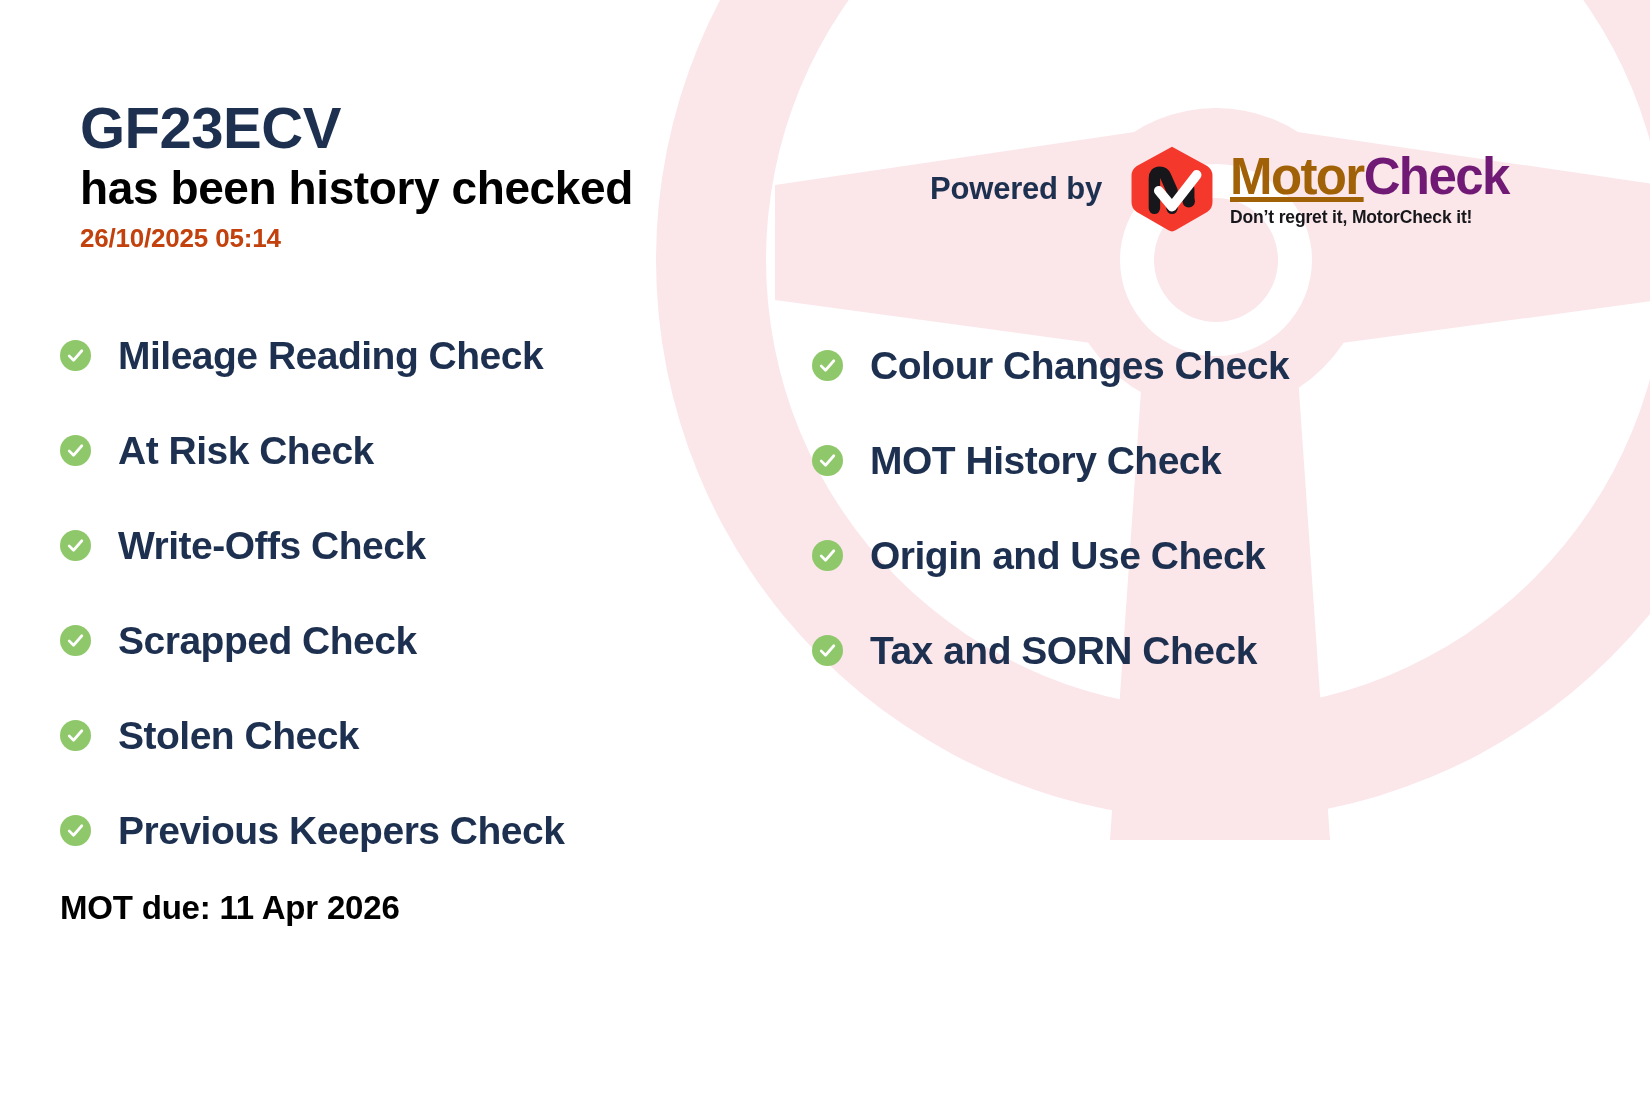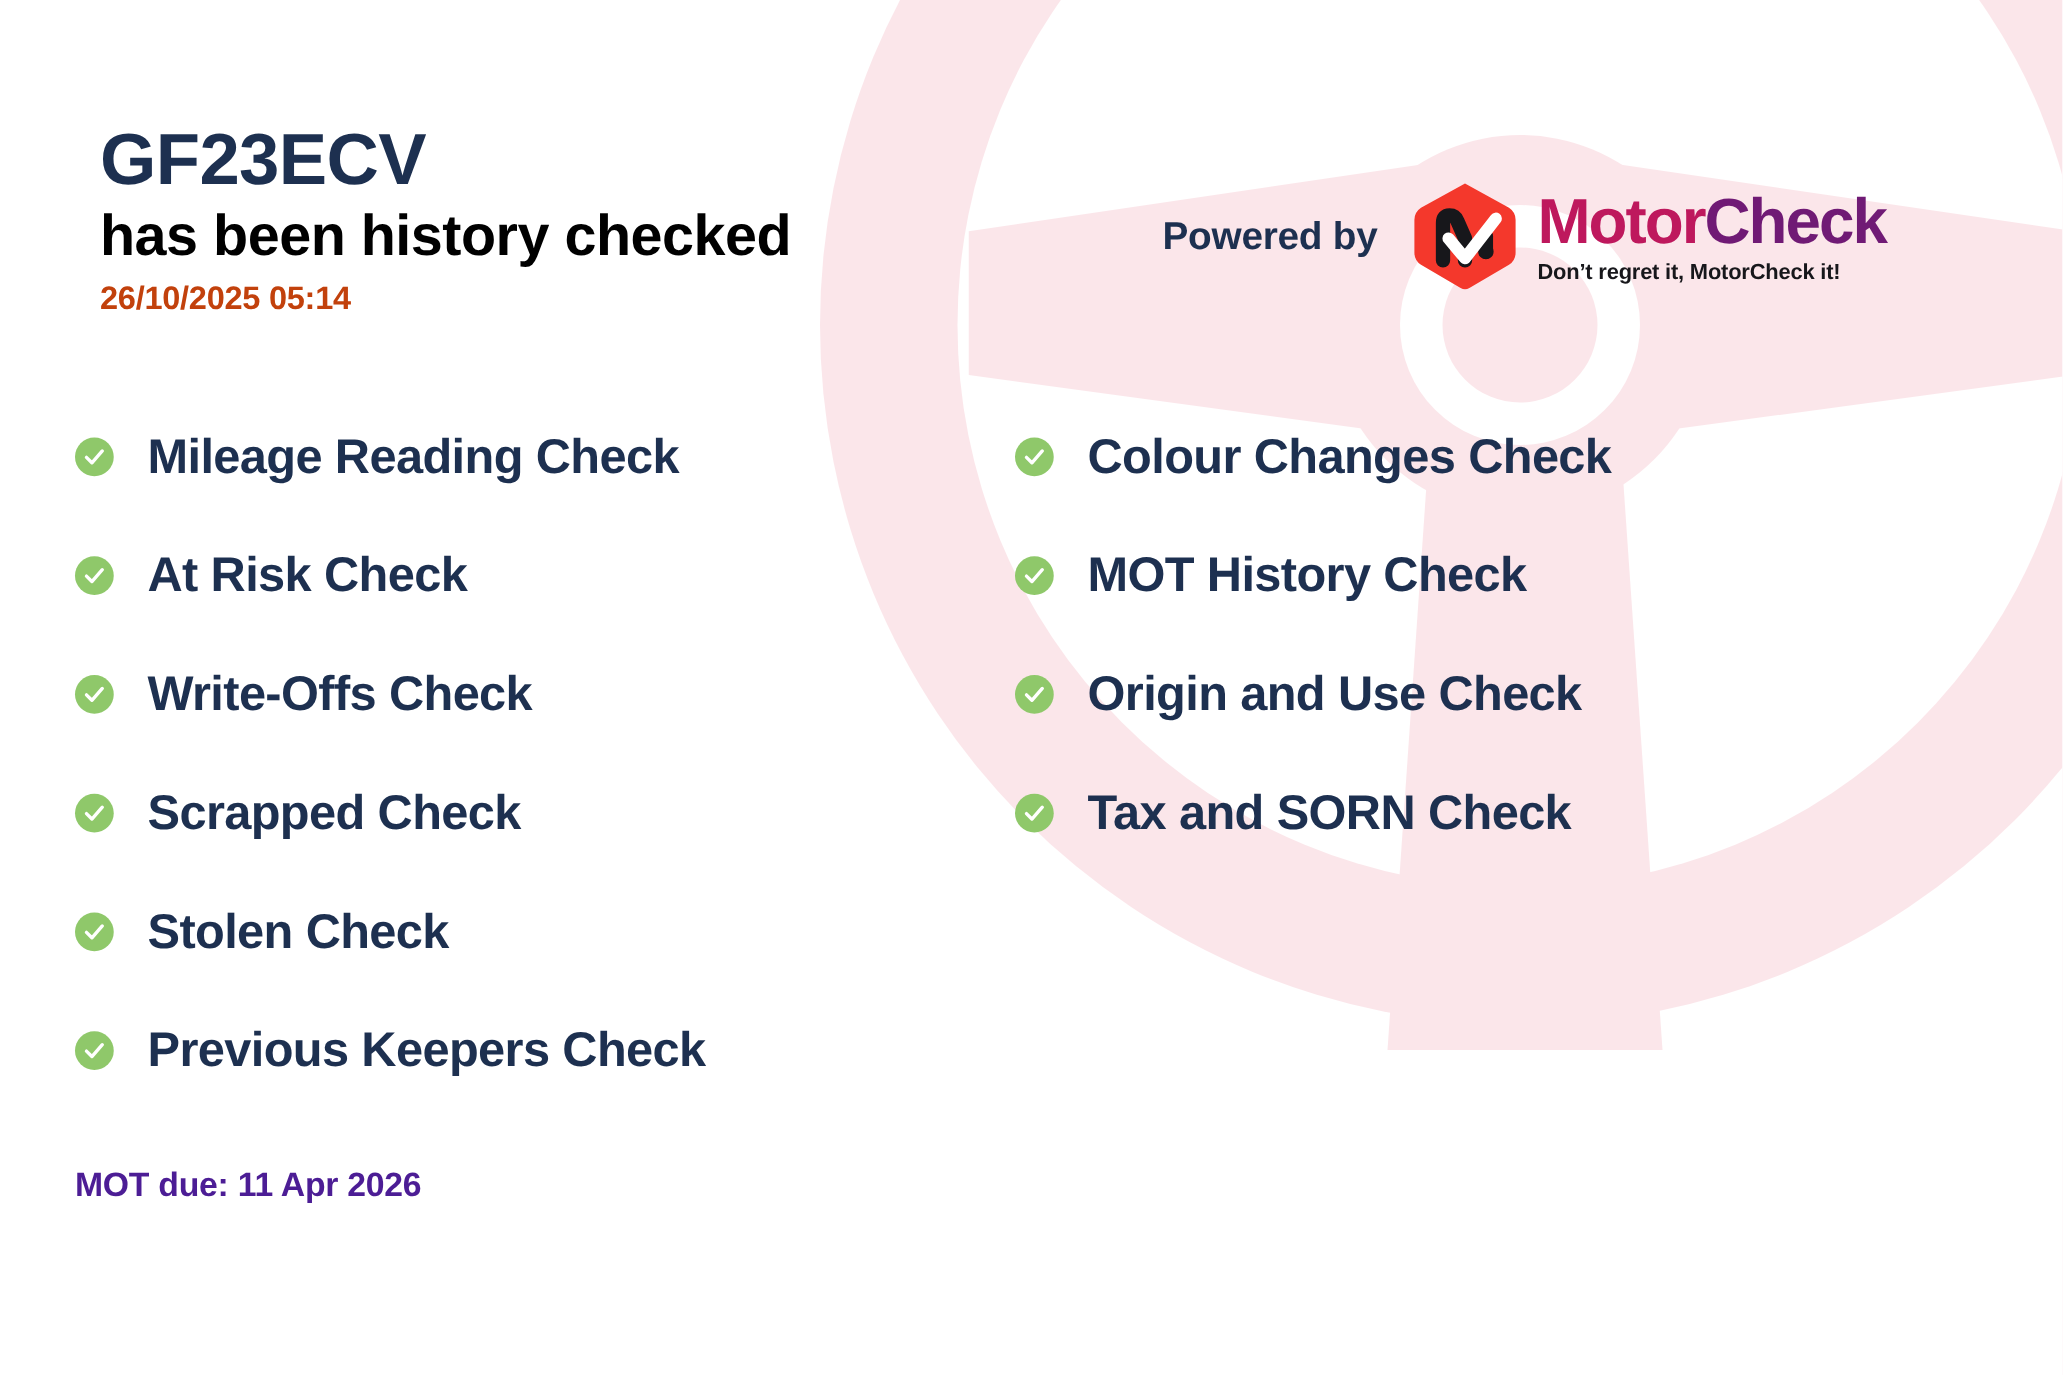"Motor" .logo-motor { color: #be185d -> #a16207; text-decoration: none -> underline }
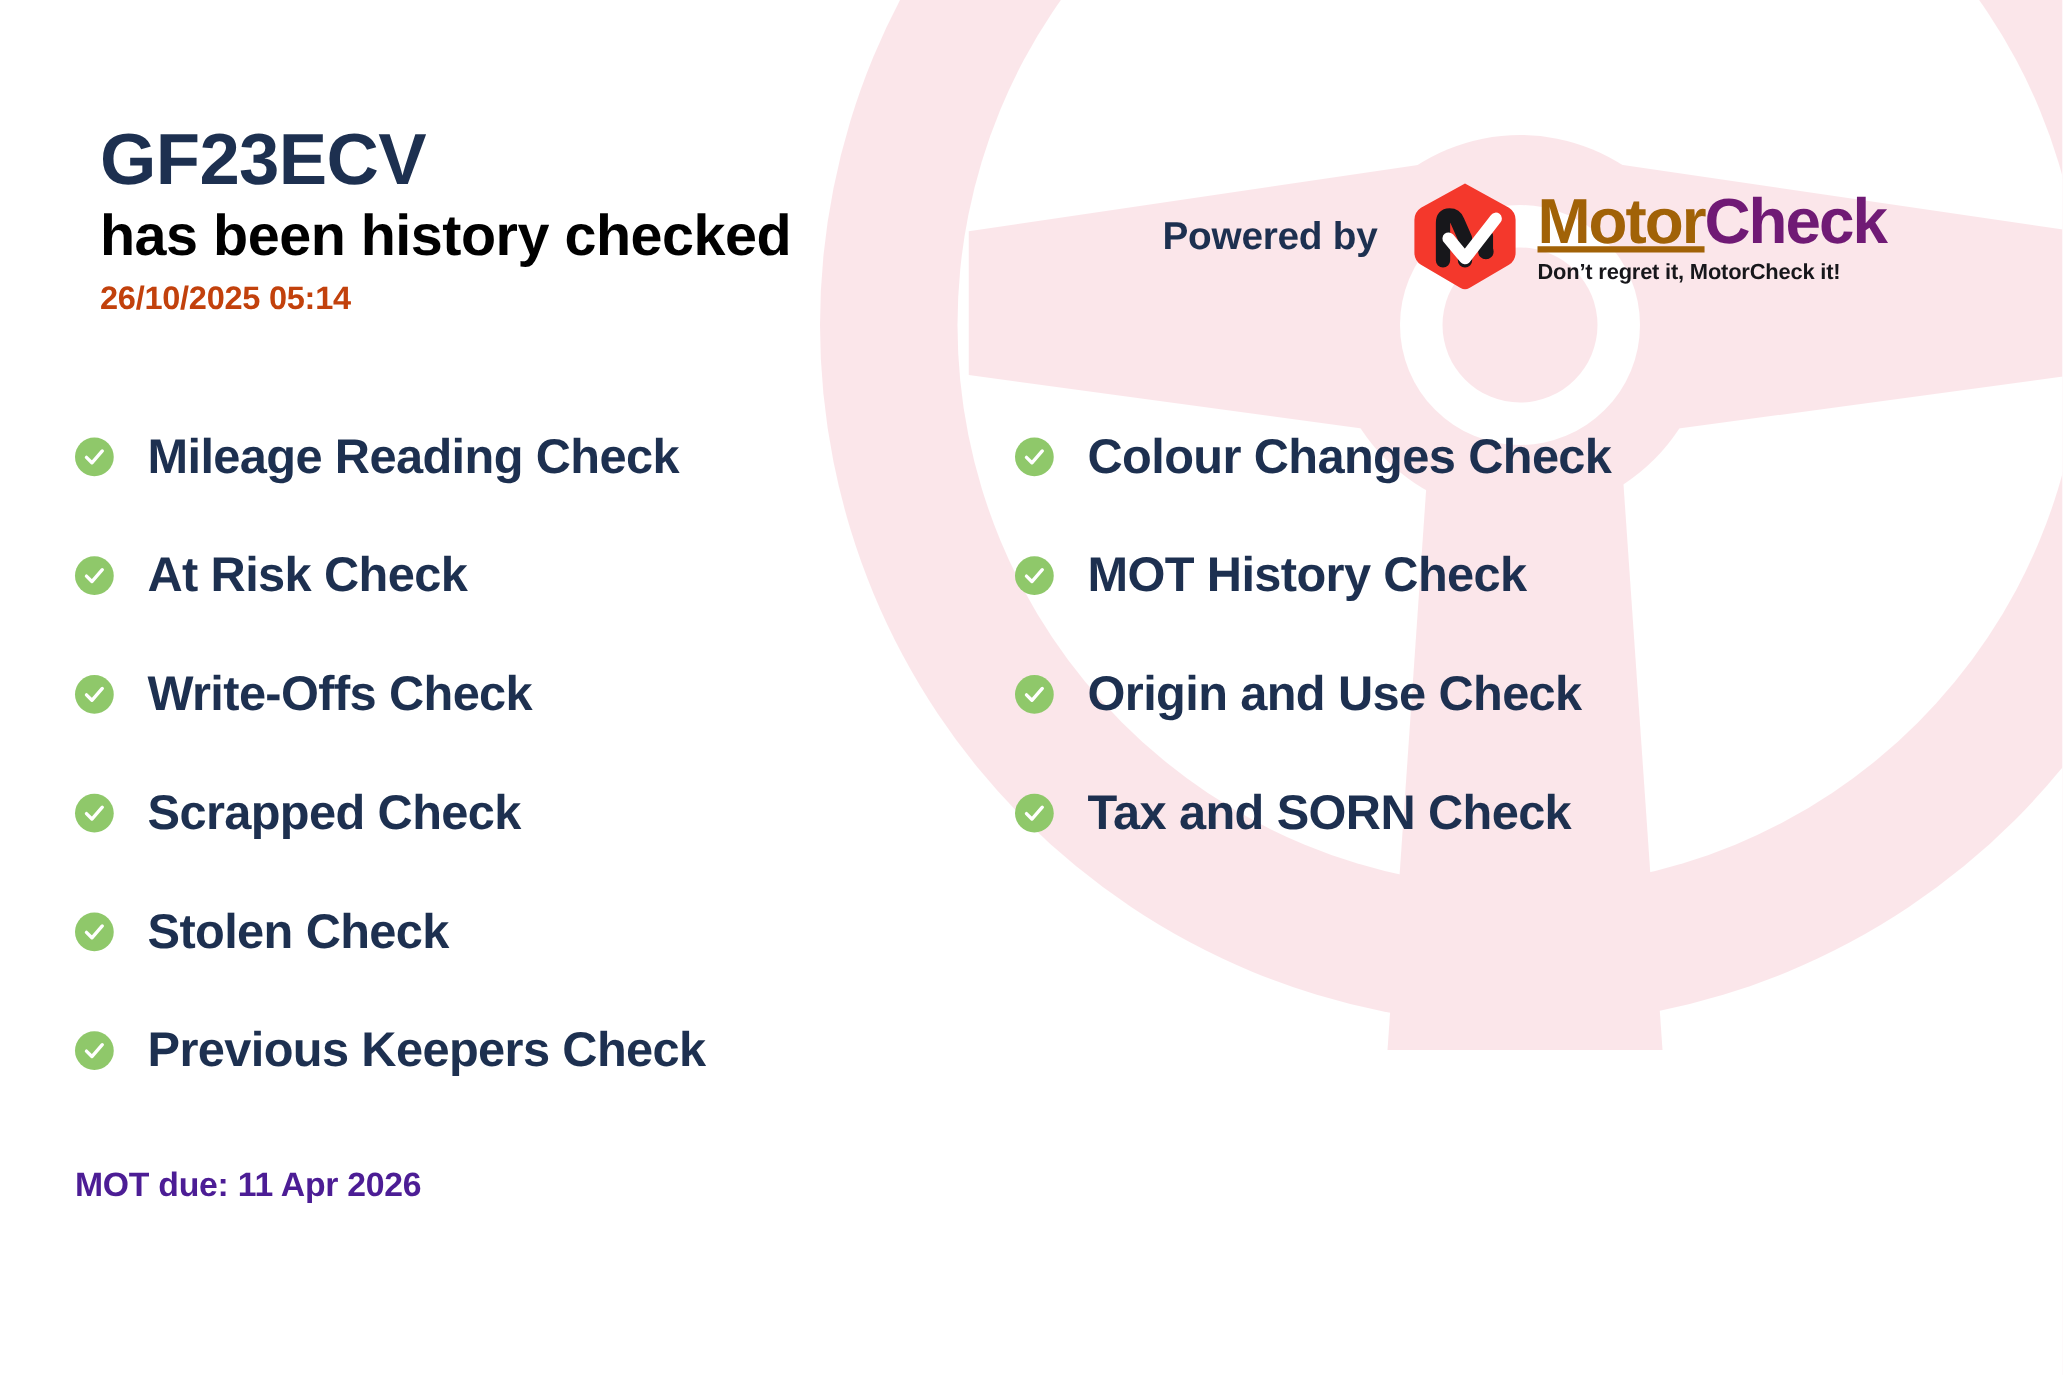"Mileage Reading Check" #col-left { top: 318px -> 308px }
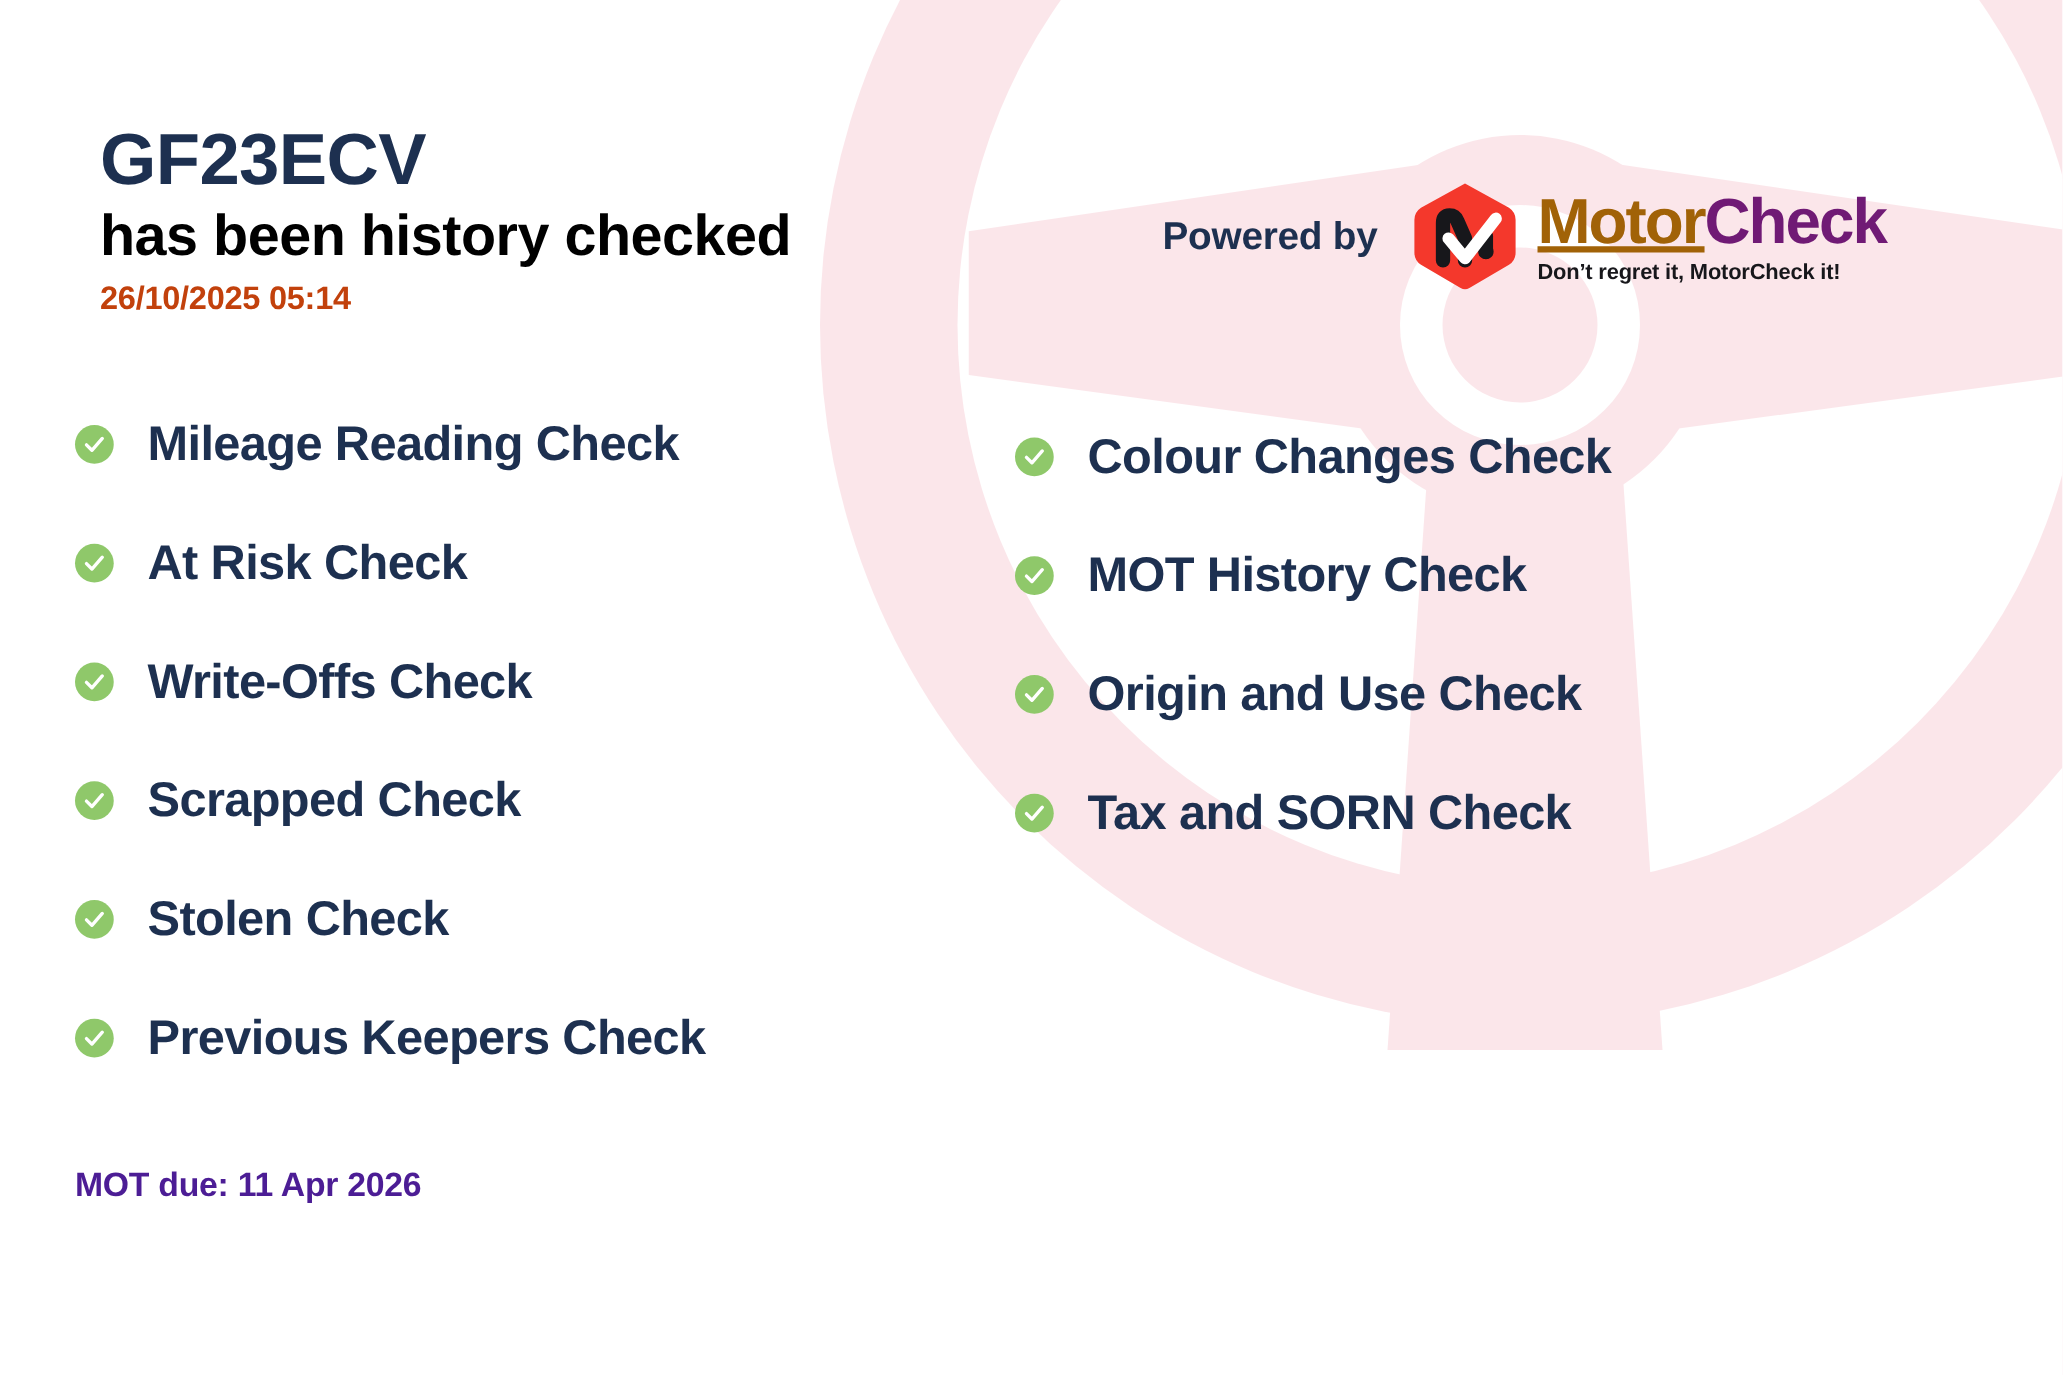"MOT due: 11 Apr 2026" .mot-due { color: #4c1d95 -> #000000; font-size: 27px -> 33px; top: 933px -> 889px }
